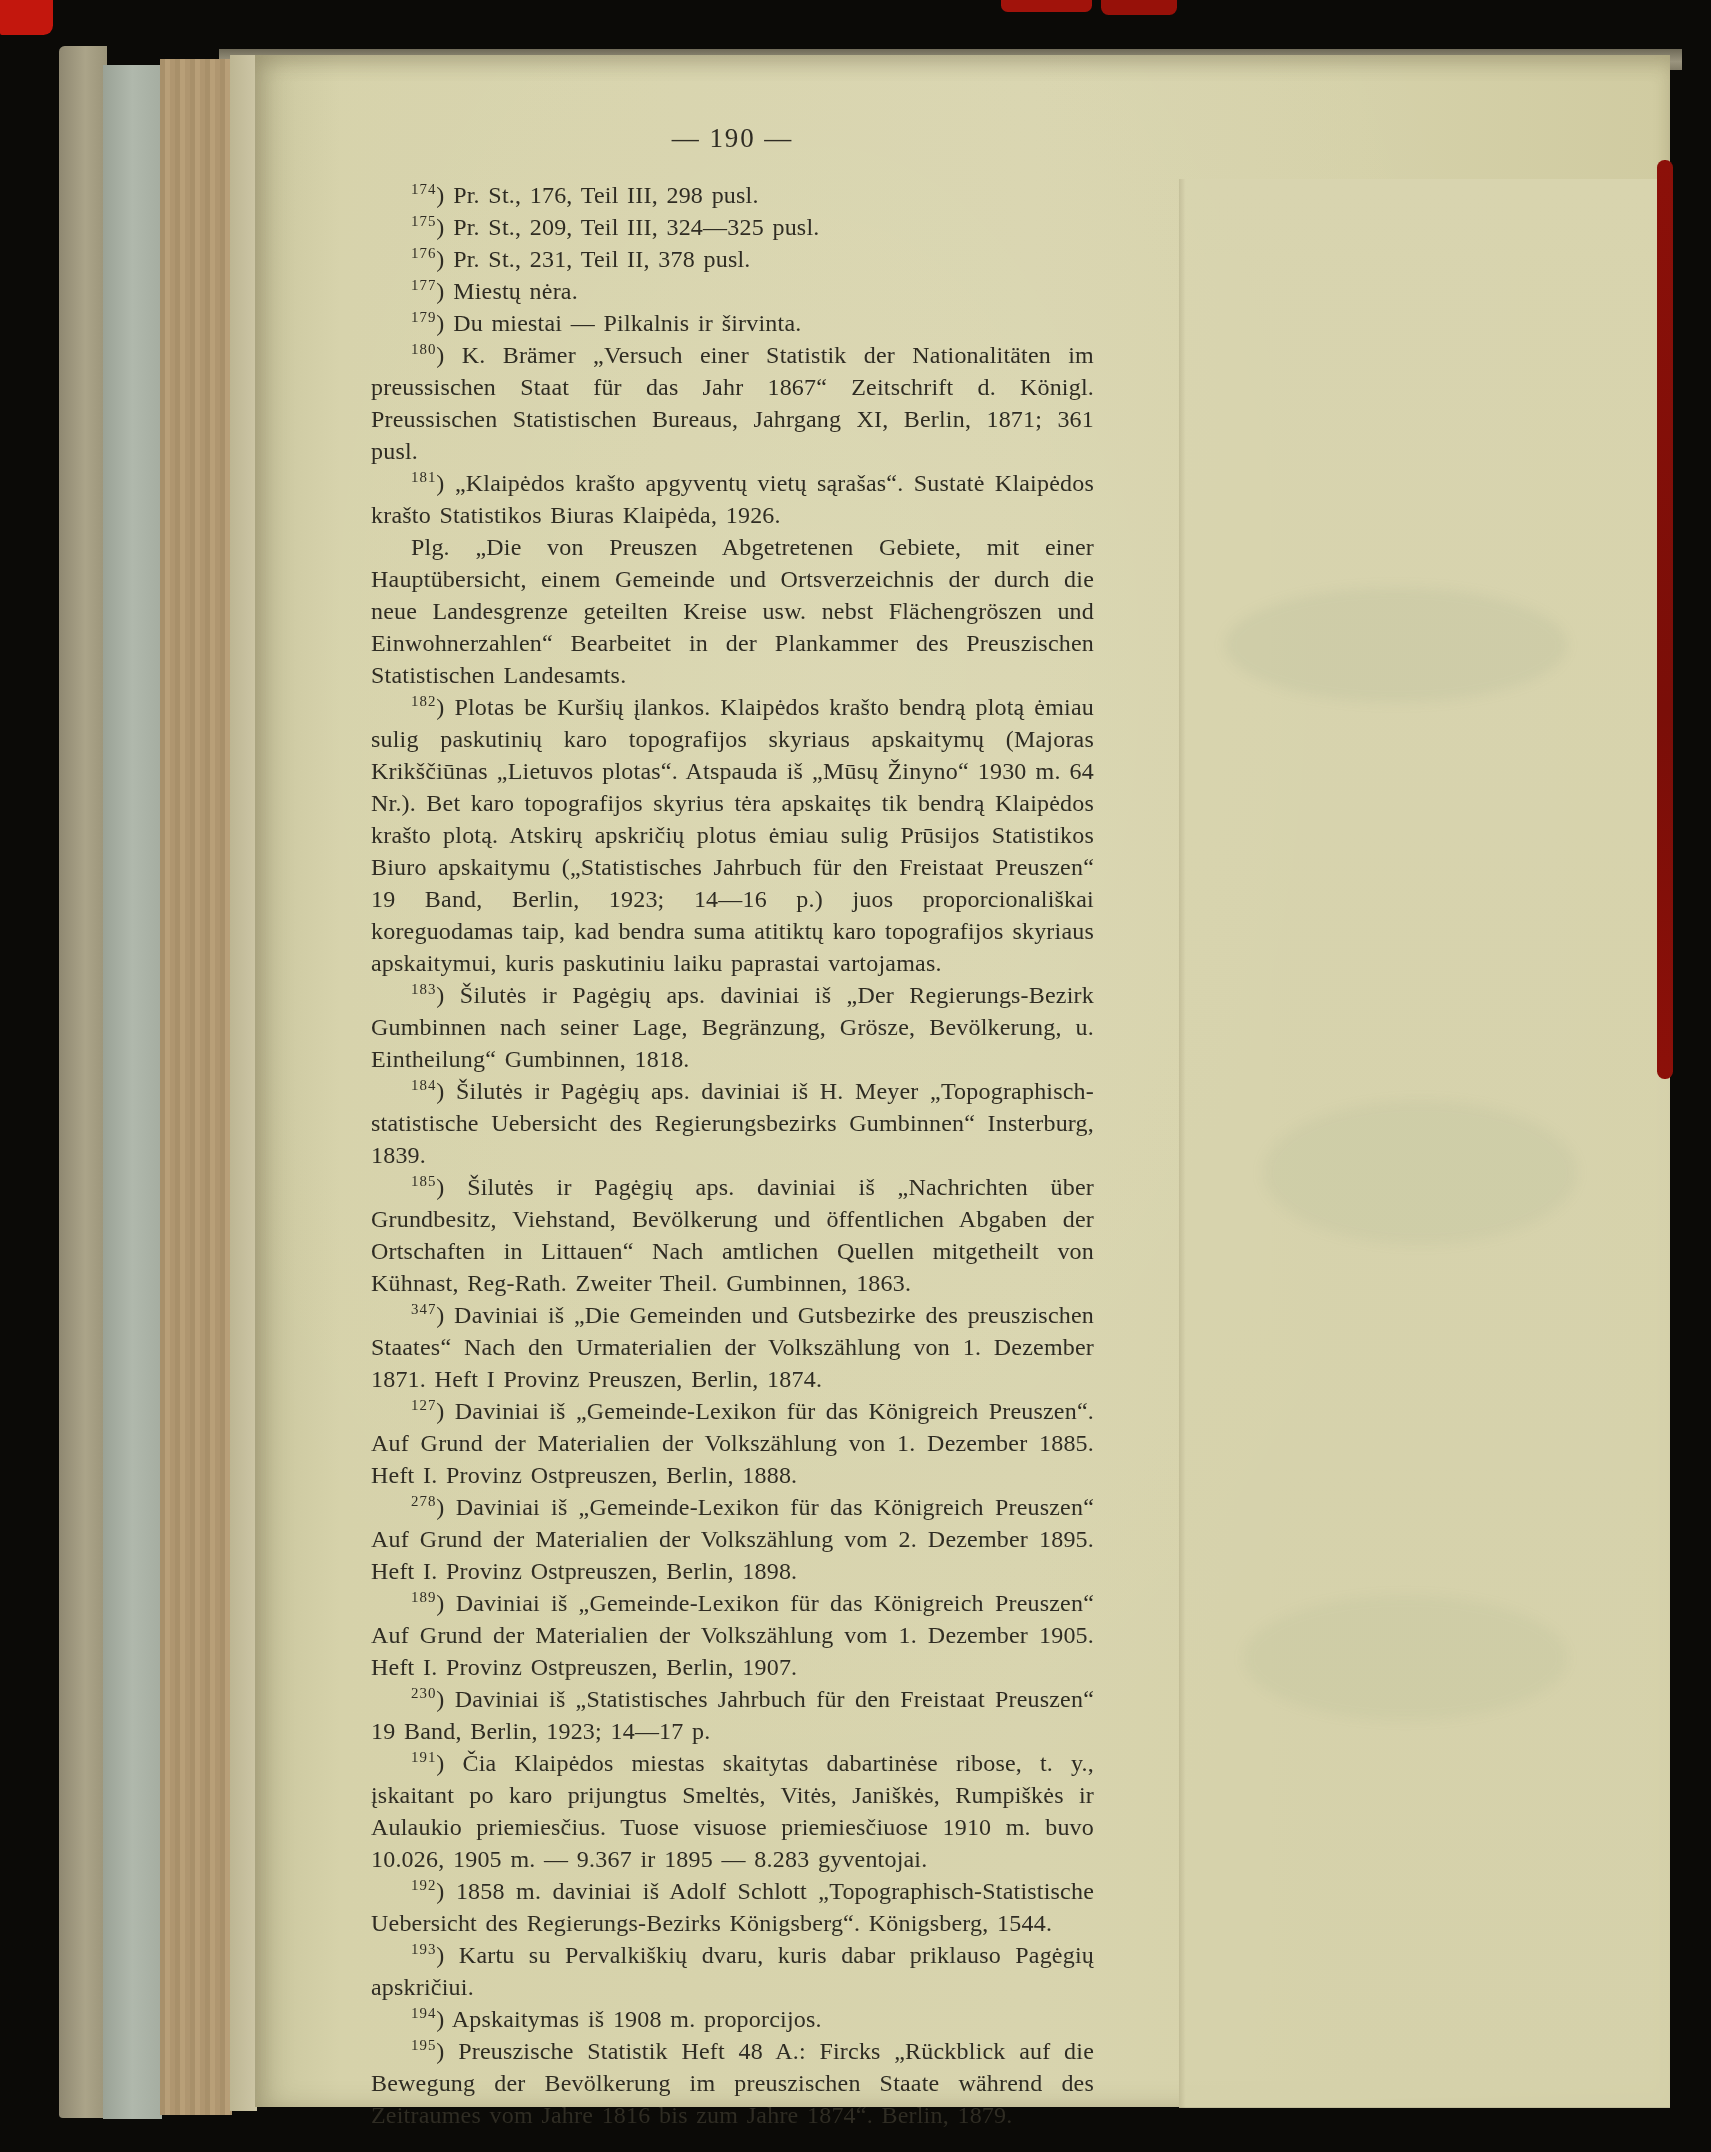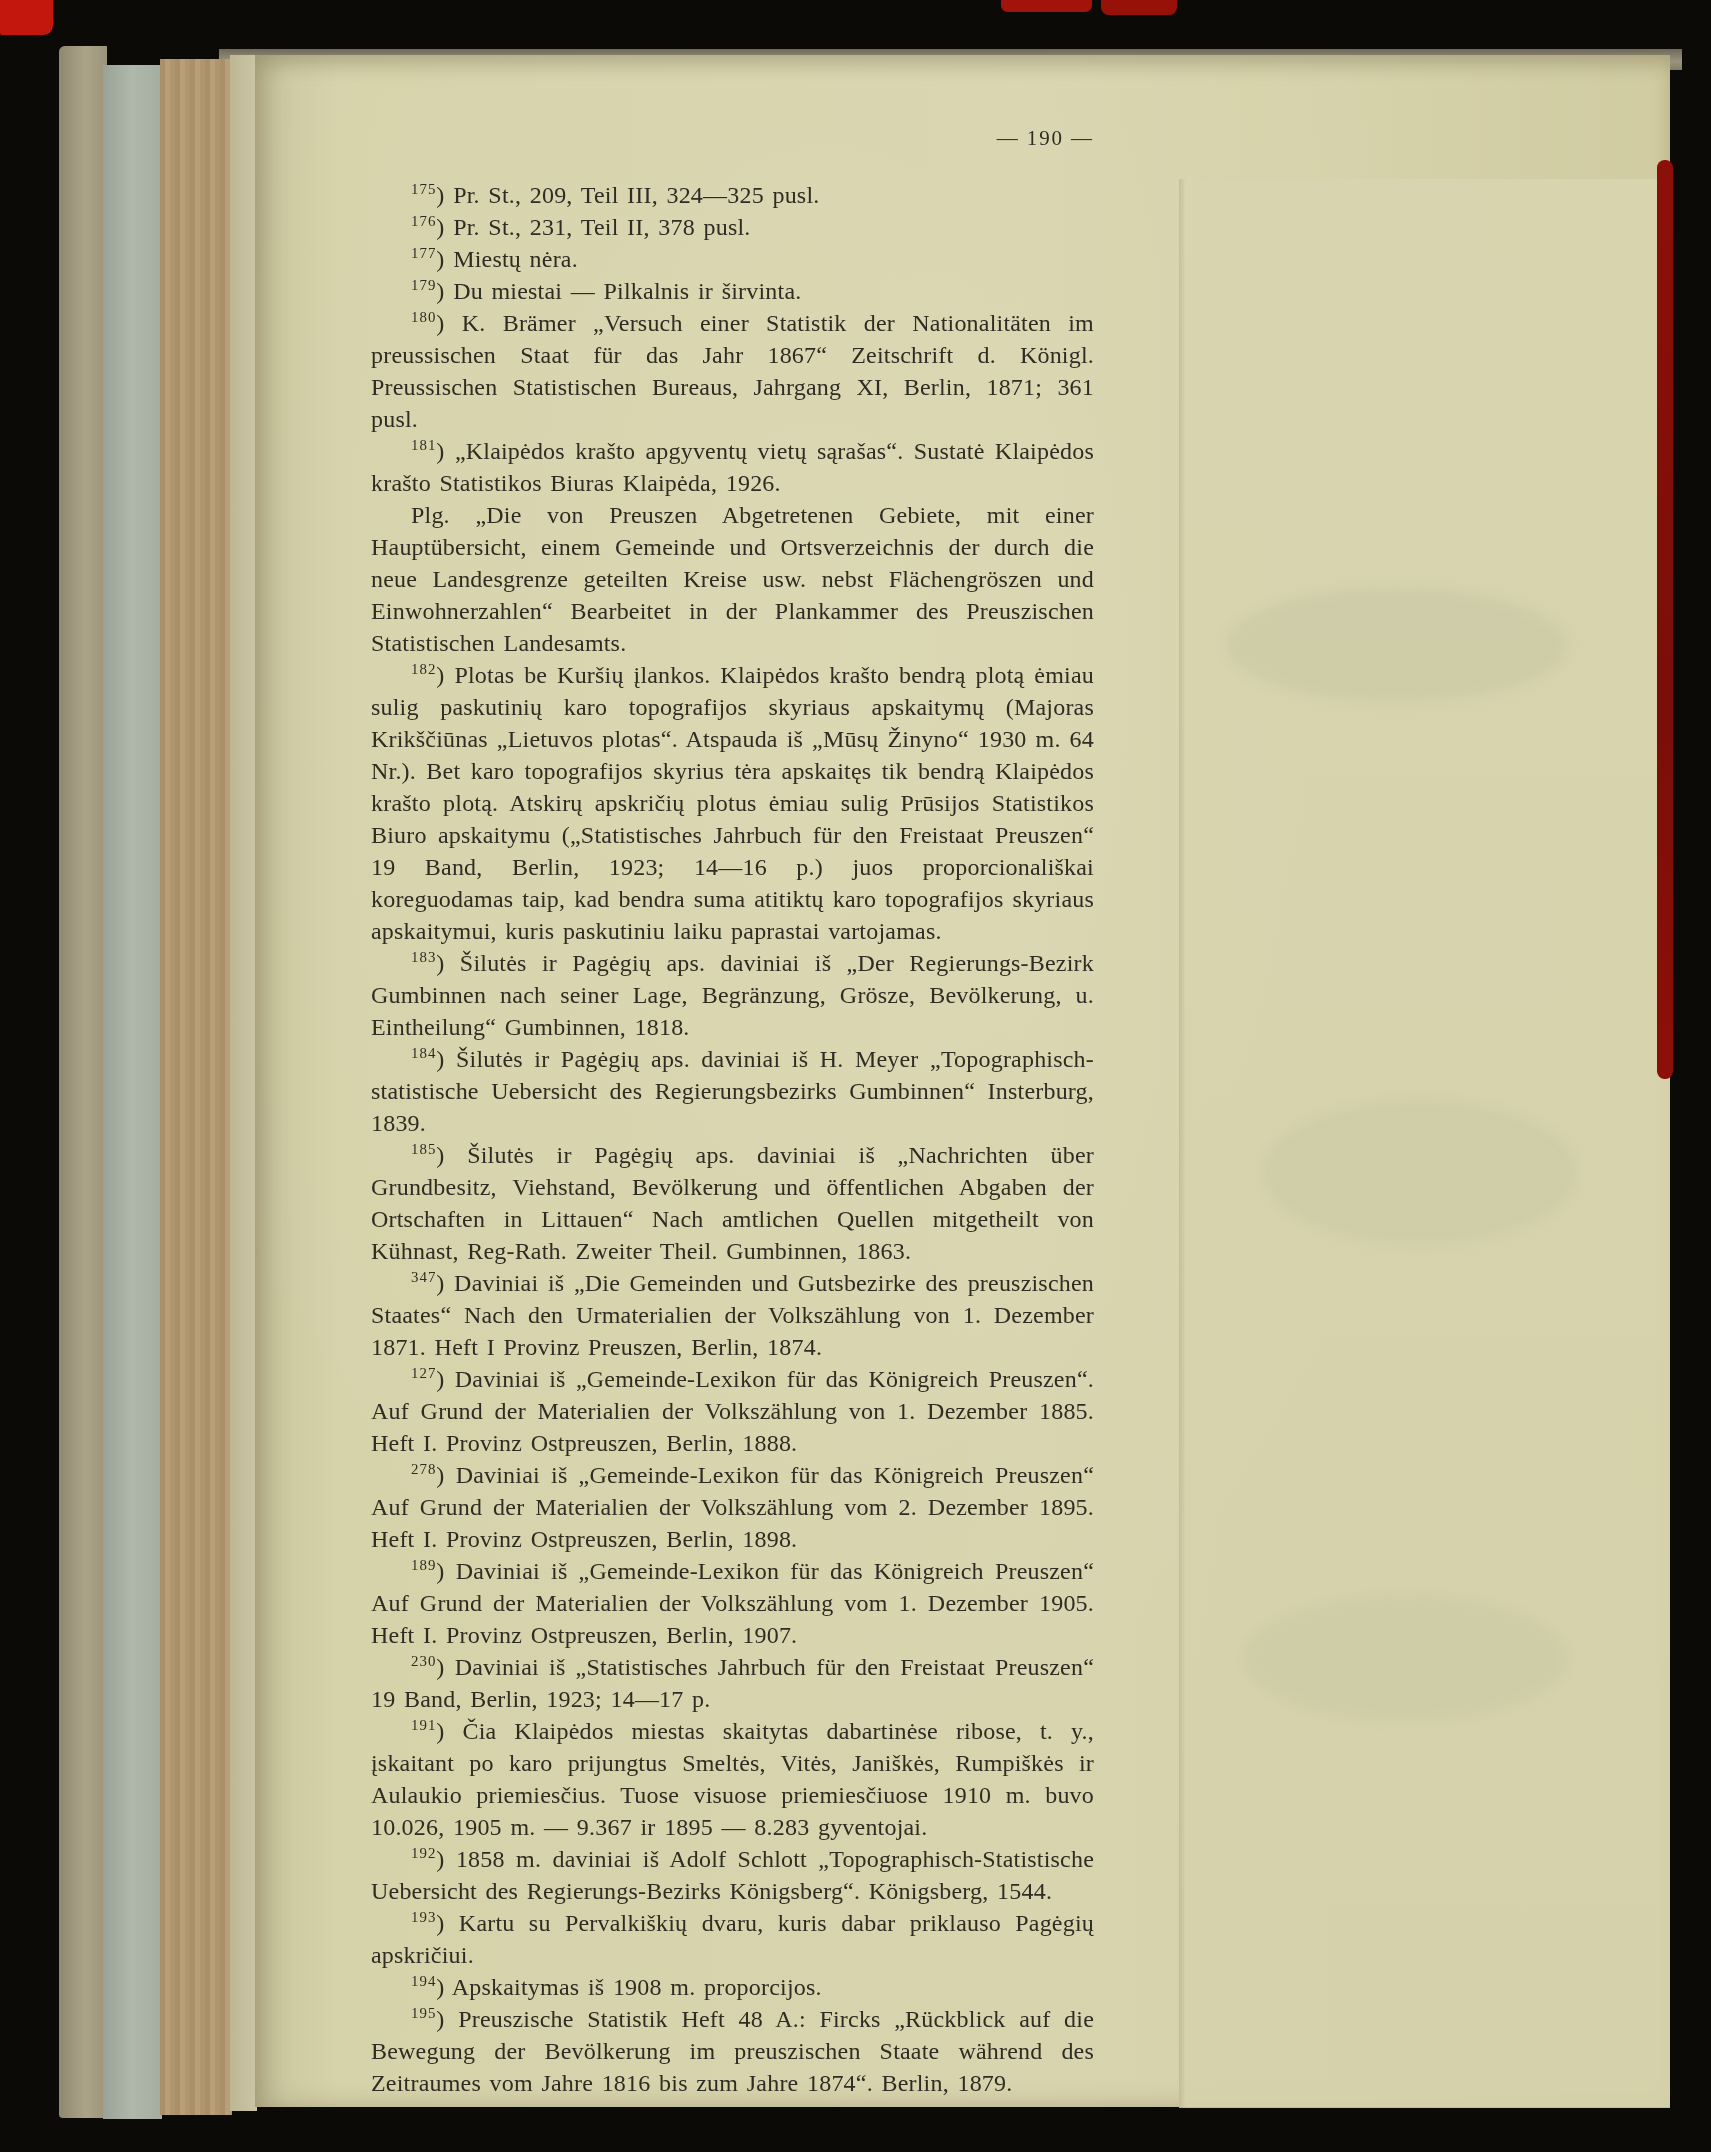"— 190 —" .page-number { font-size: 21px -> 27px; text-align: right -> center }
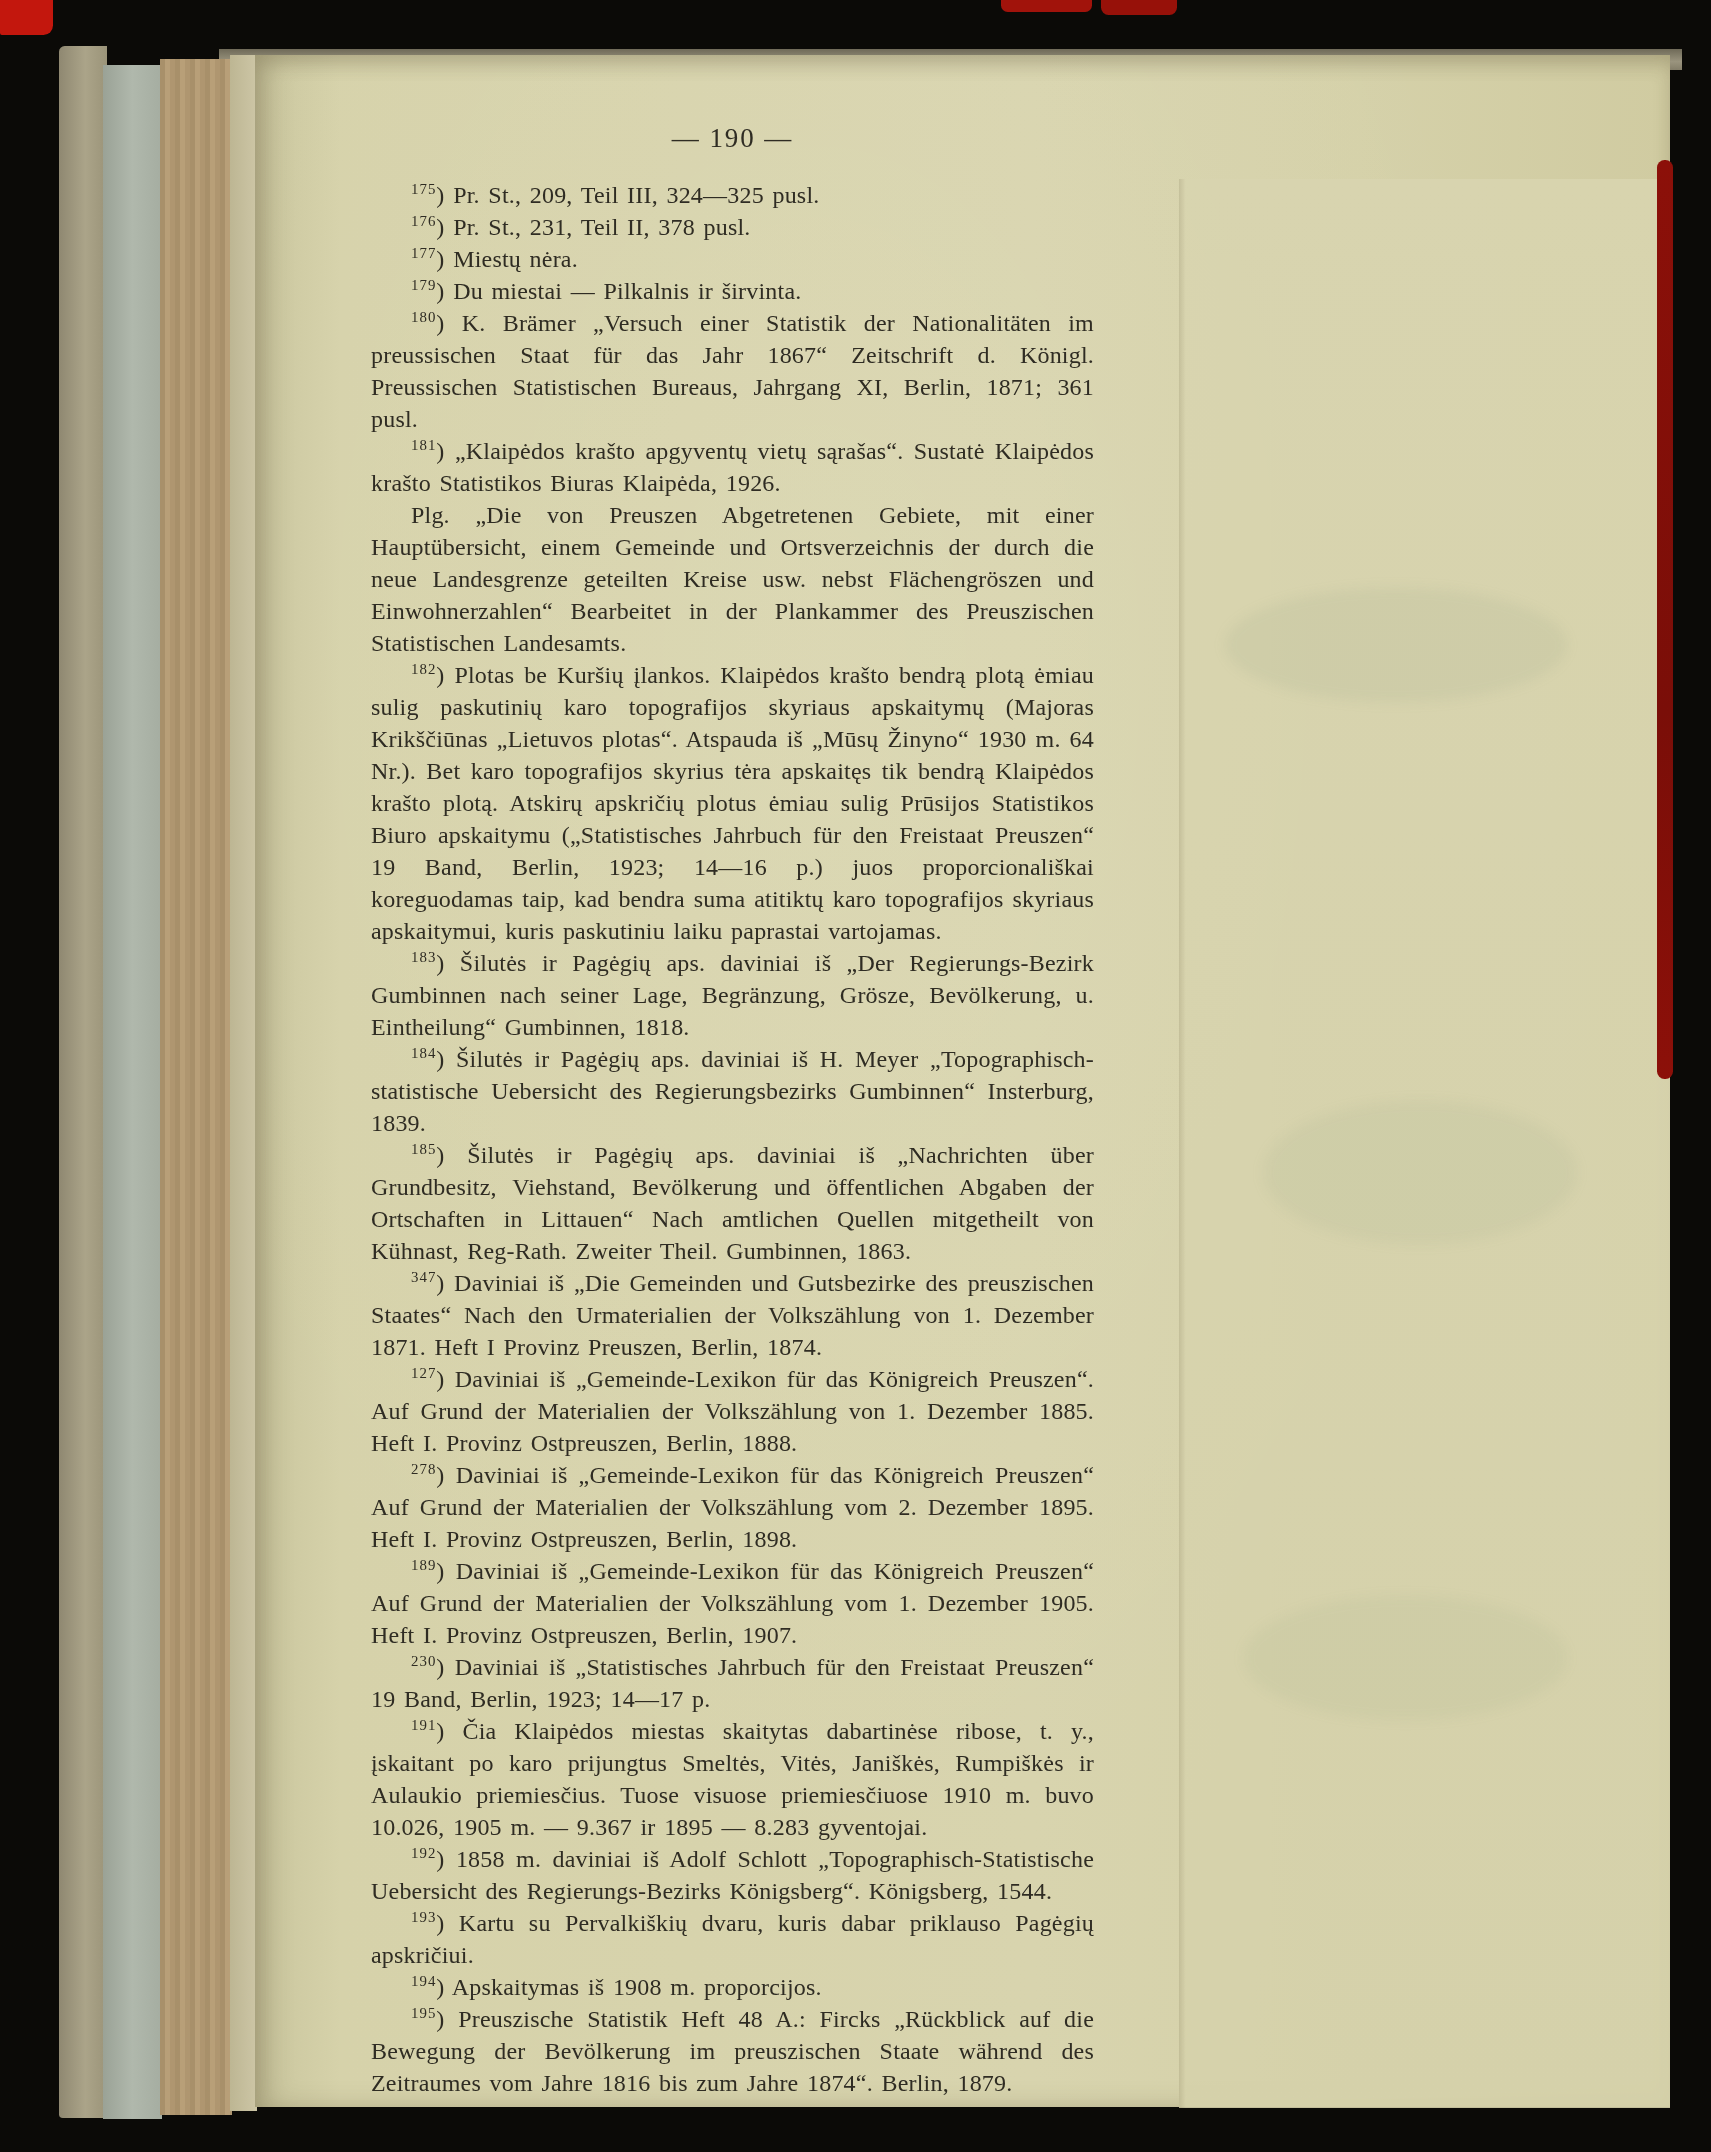"174) Pr. St., 176, Teil" p.fn { html: none -> <p><sup>174</sup><span>)</span> <span>Pr. St., 176, Teil III, 298 pusl.</span></p> }
